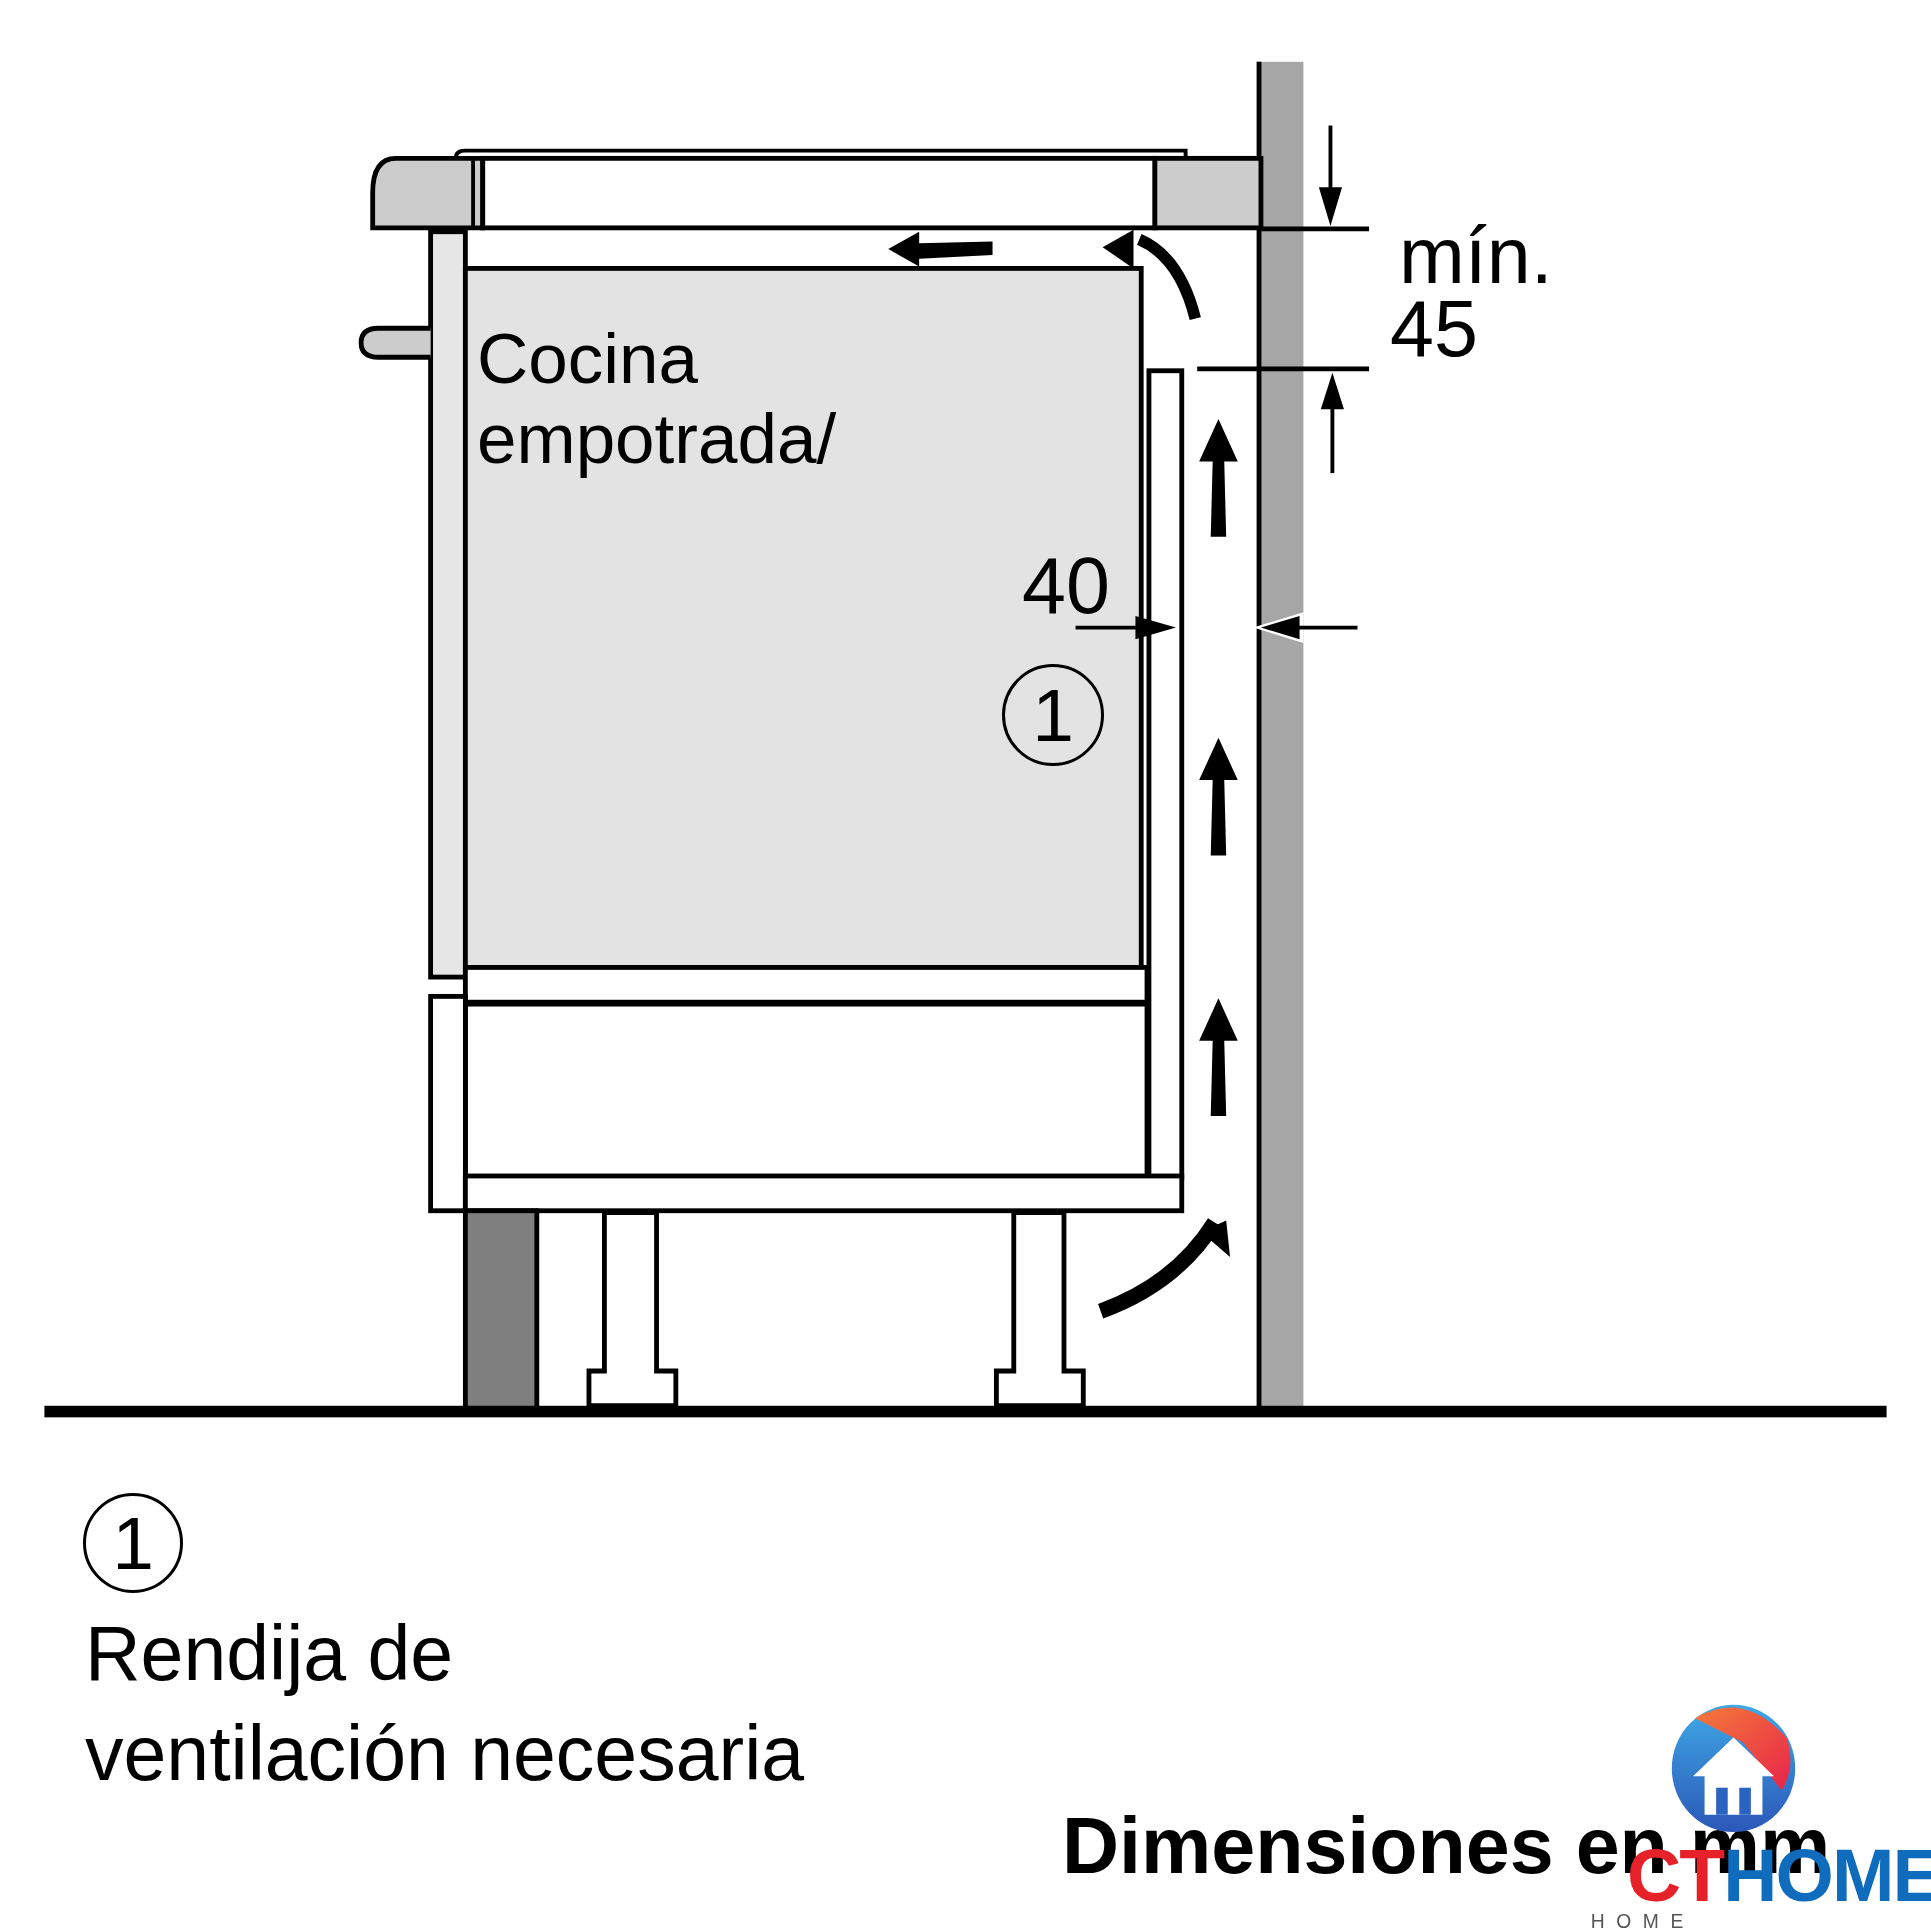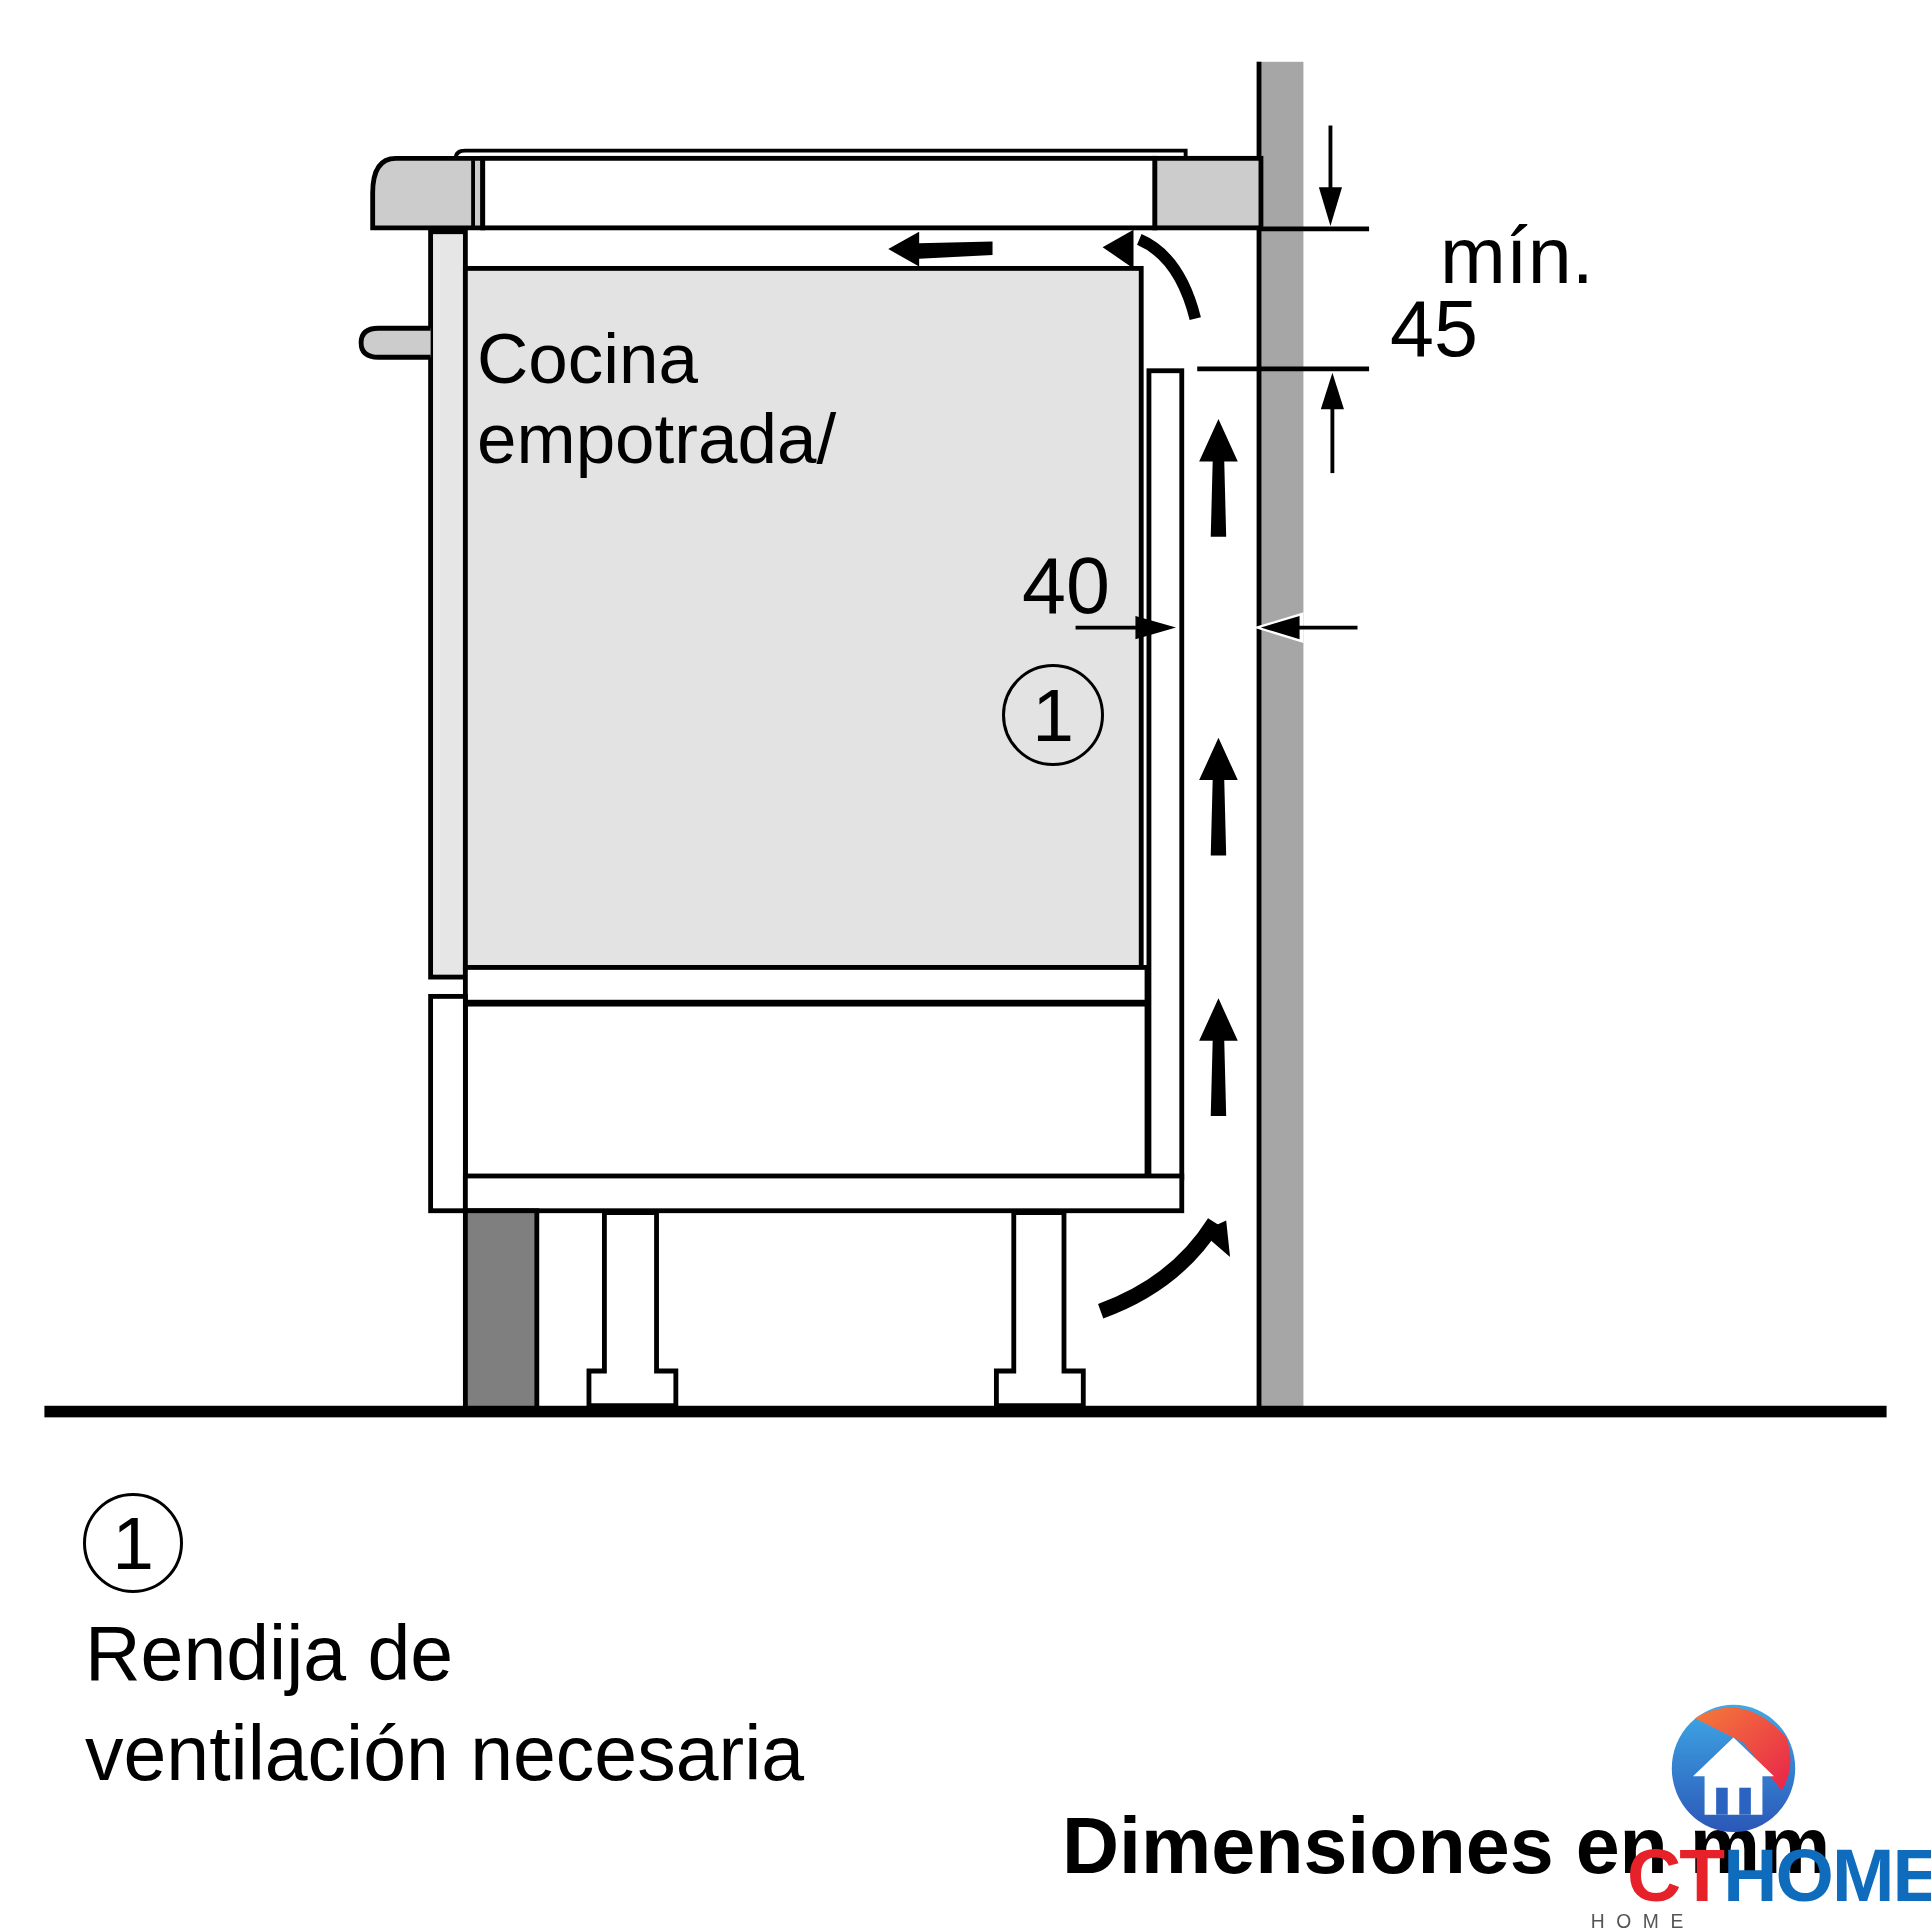"mín." .dim-min { left: 1440px -> 1399px }
